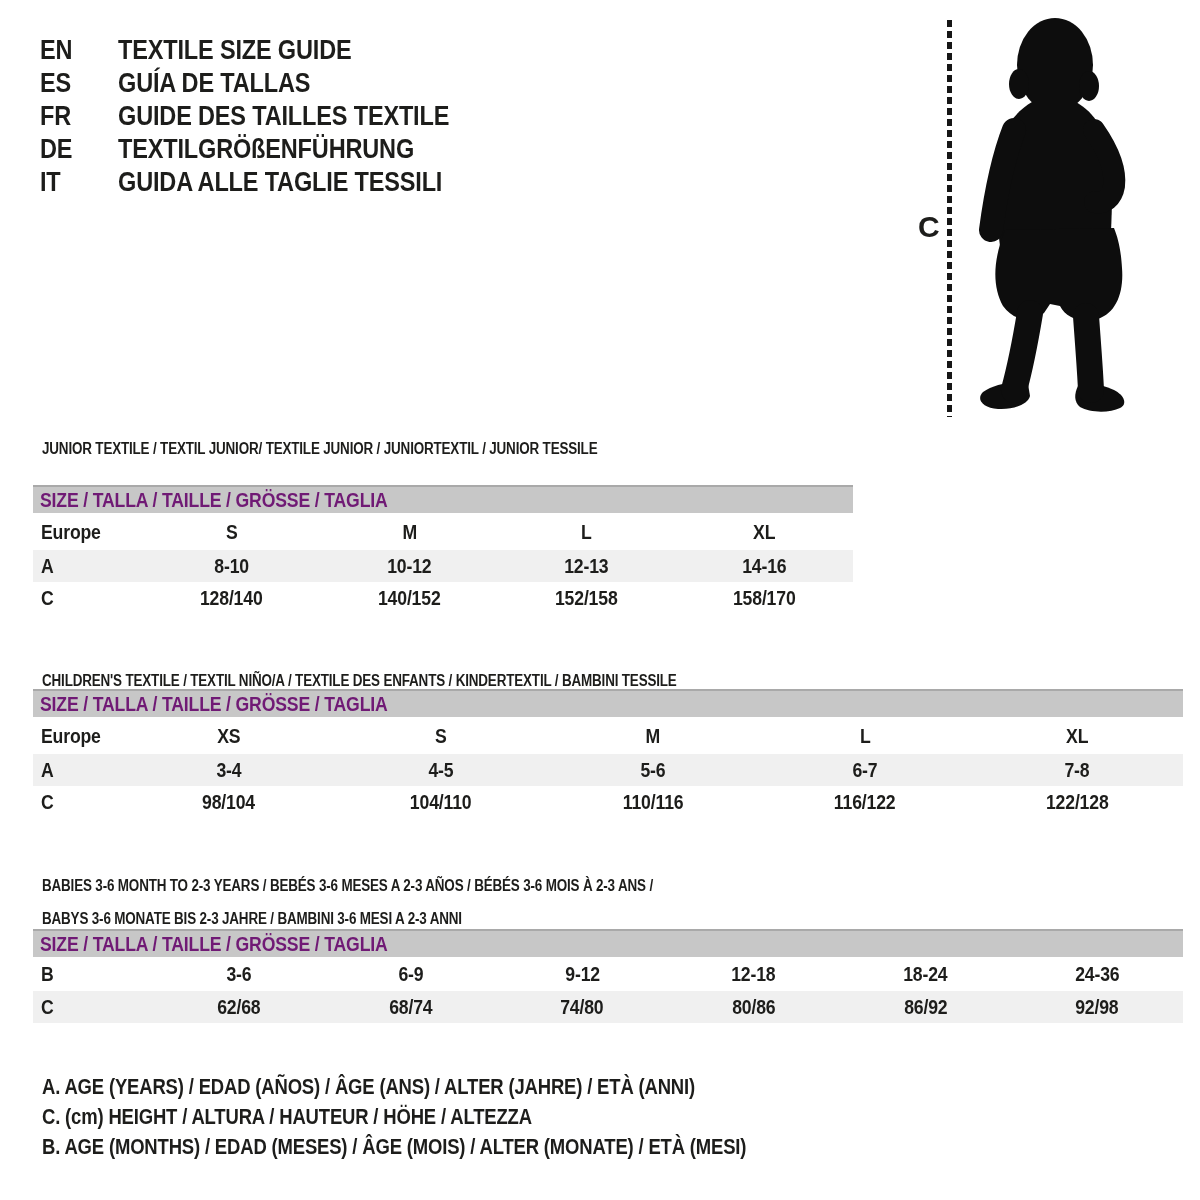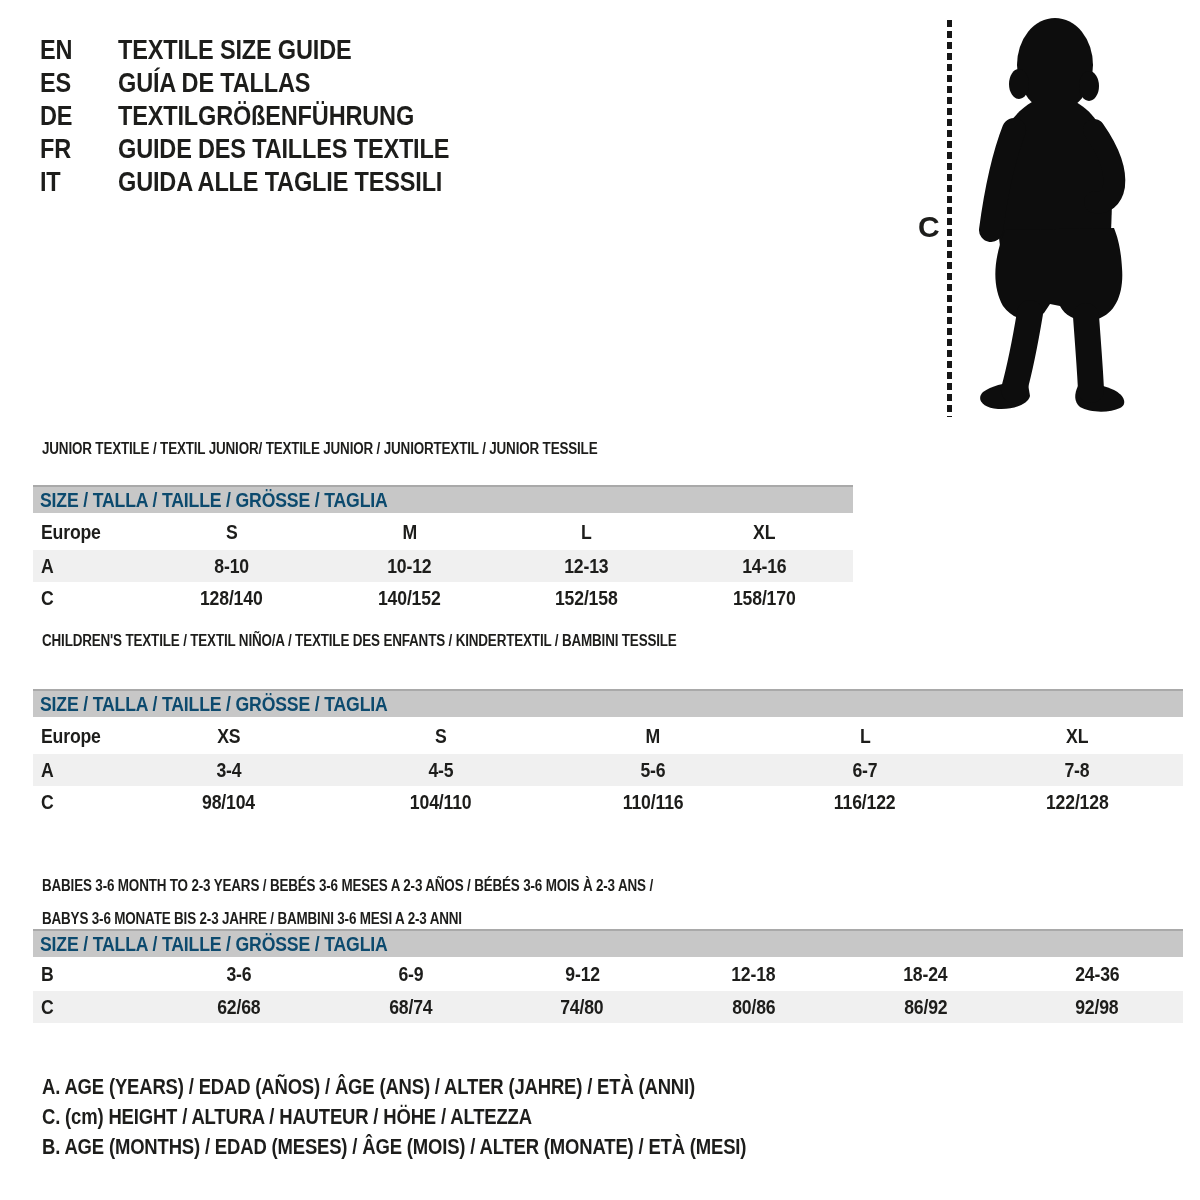"DE" div.lang-row { order: before "FR" -> after "FR" }
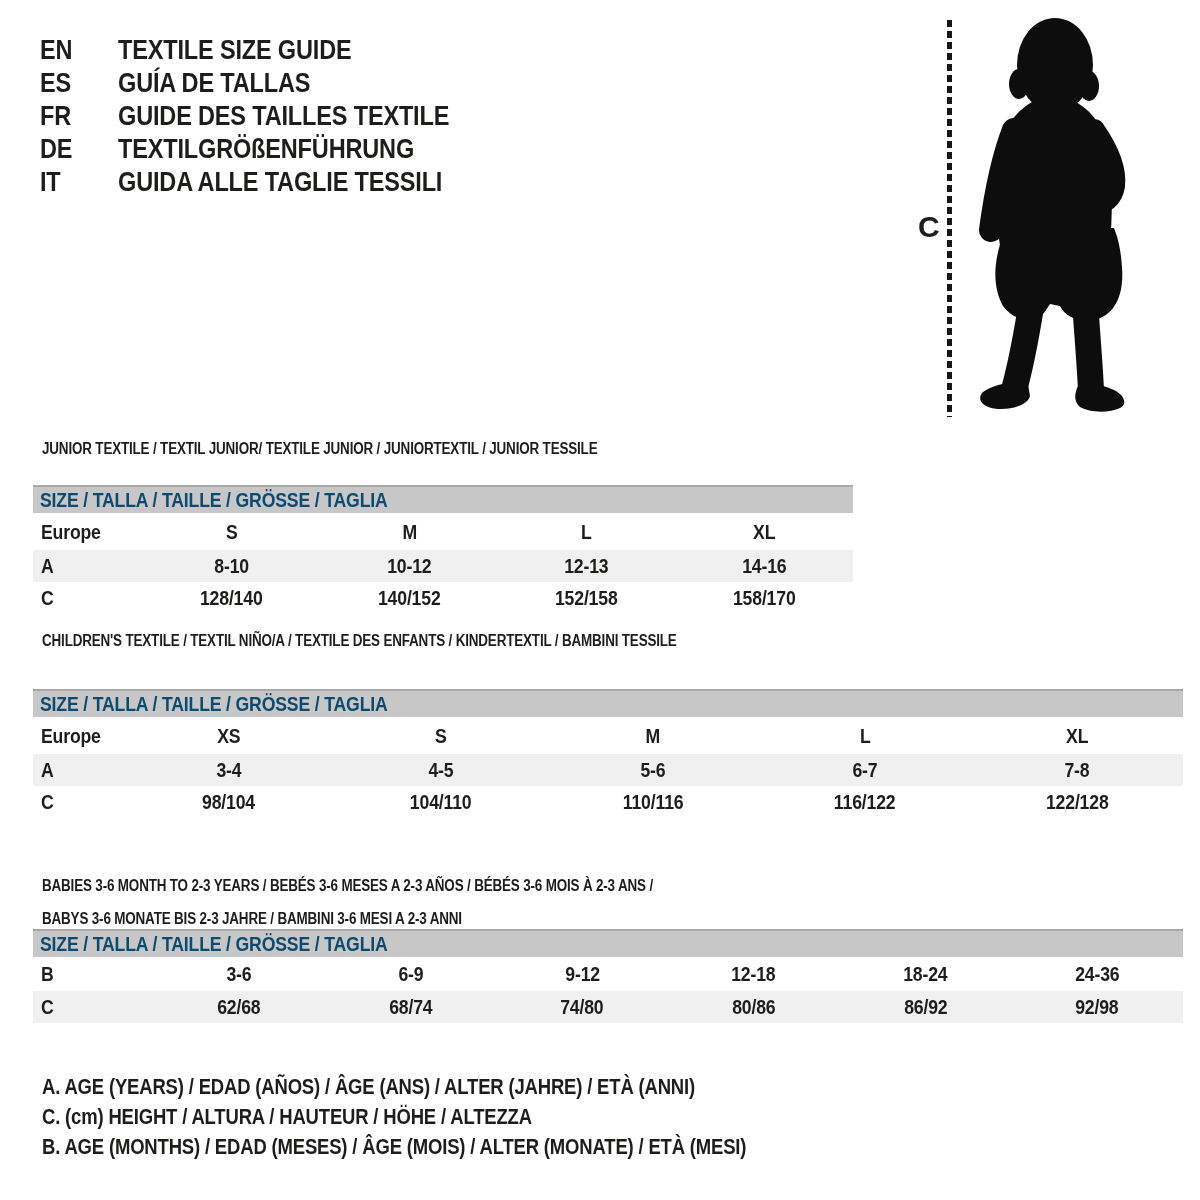"SIZE / TALLA / TAILLE" .size-bar { color: #0c4a6e -> #701a75 }
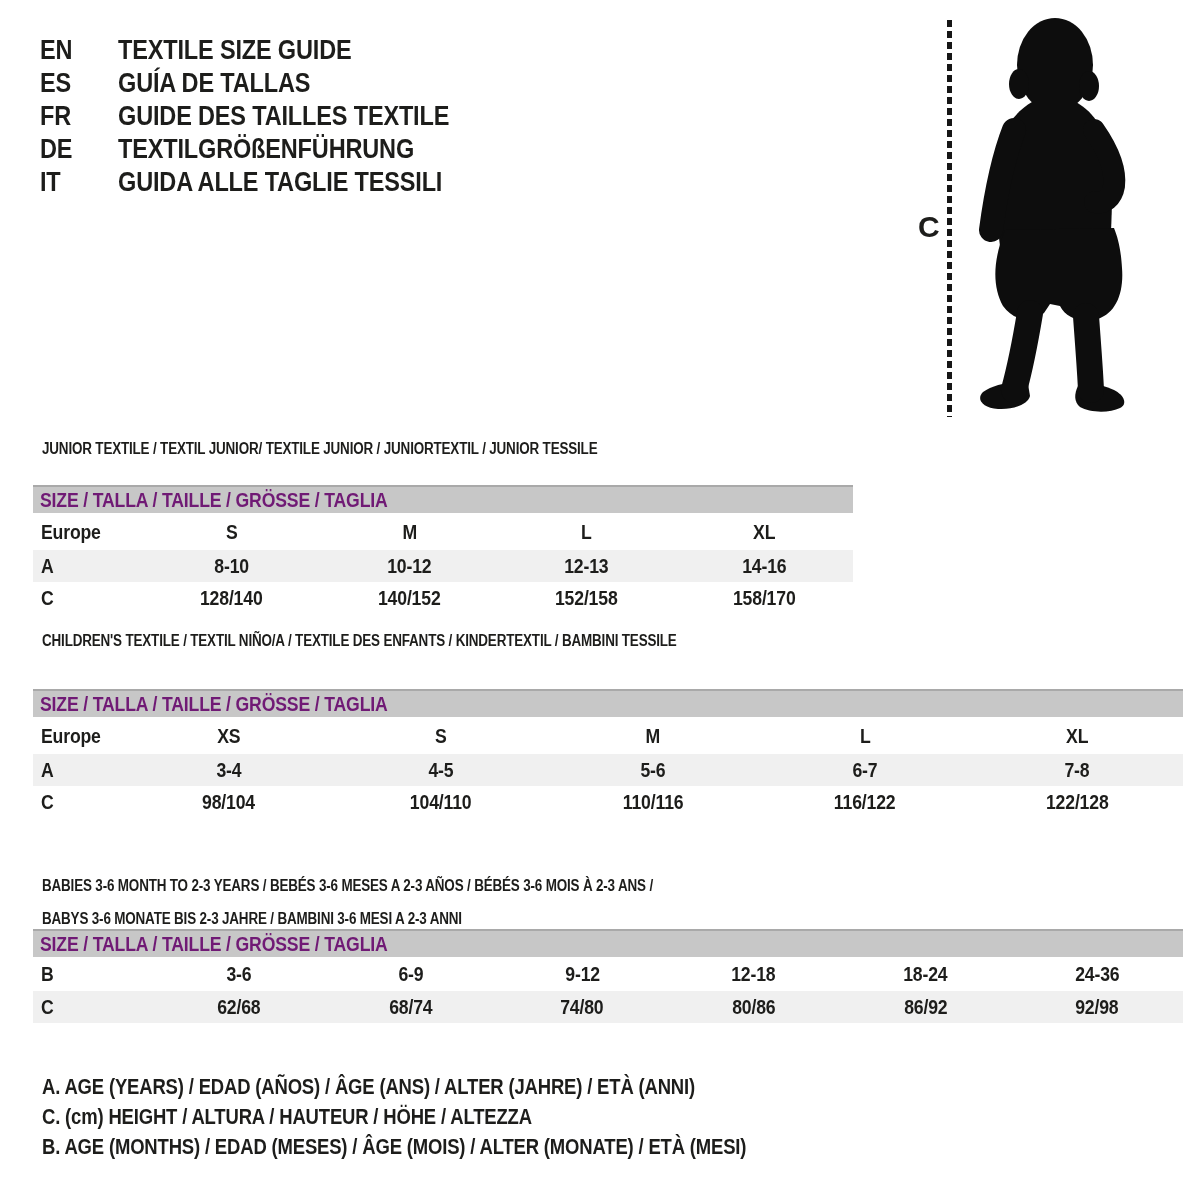"CHILDREN'S TEXTILE / TEXTIL NIÑO/A" #children-title { top: 624px -> 664px }
